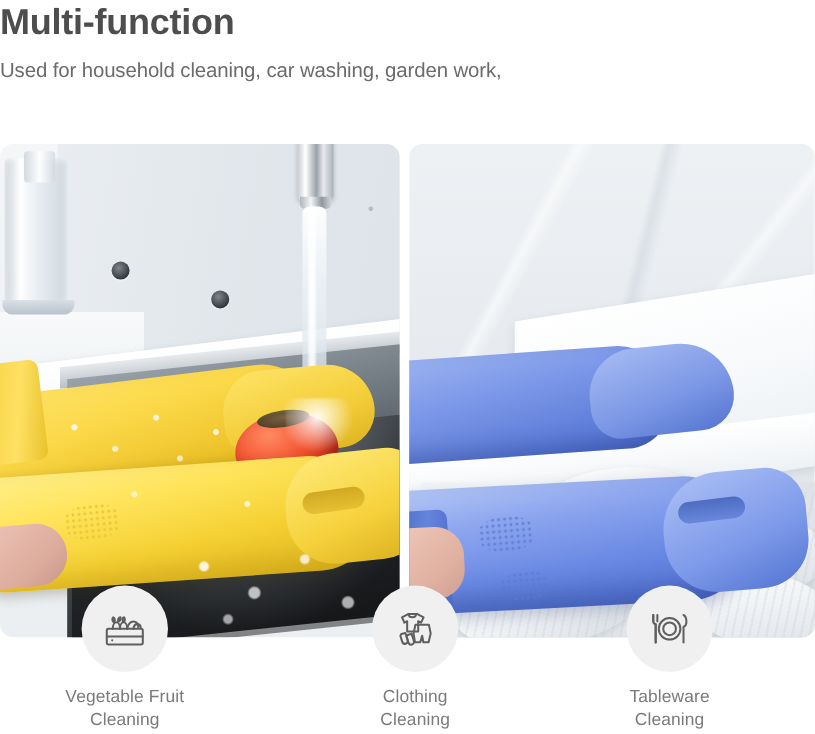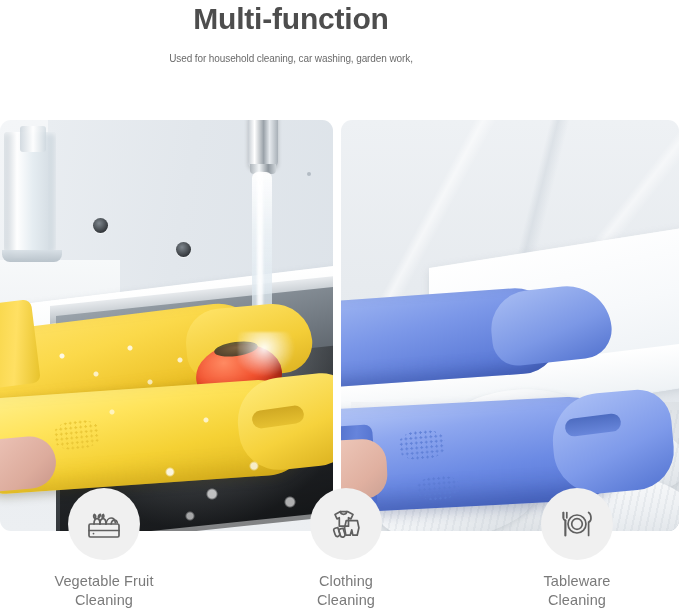"Multi-function" .header { text-align: center -> none }
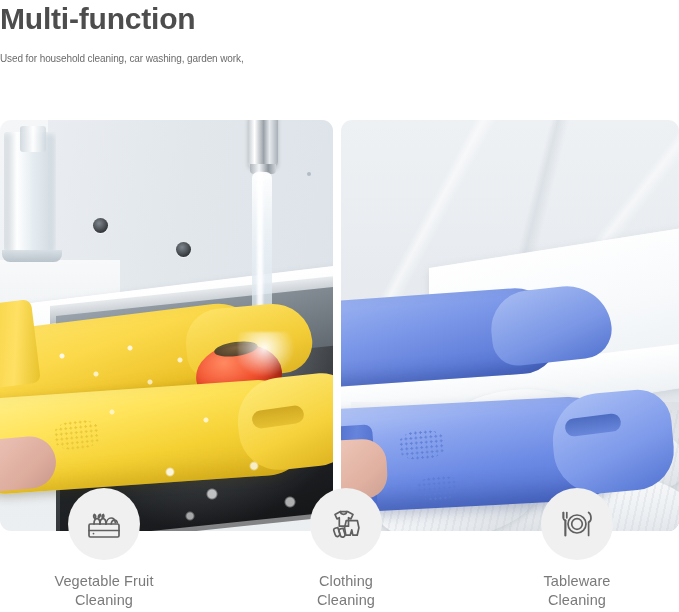"Used for household cleaning, car" .subtitle { font-size: 10px -> 17px }
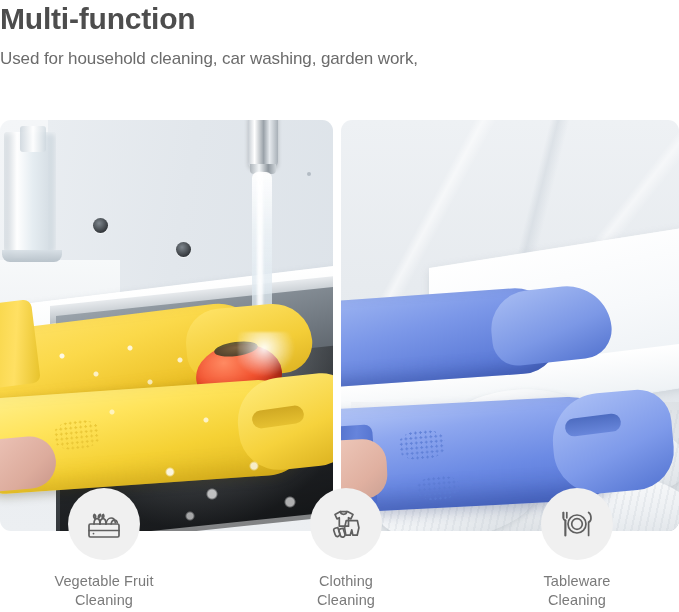"Tableware" .f3 { left: 482px -> 463px }
